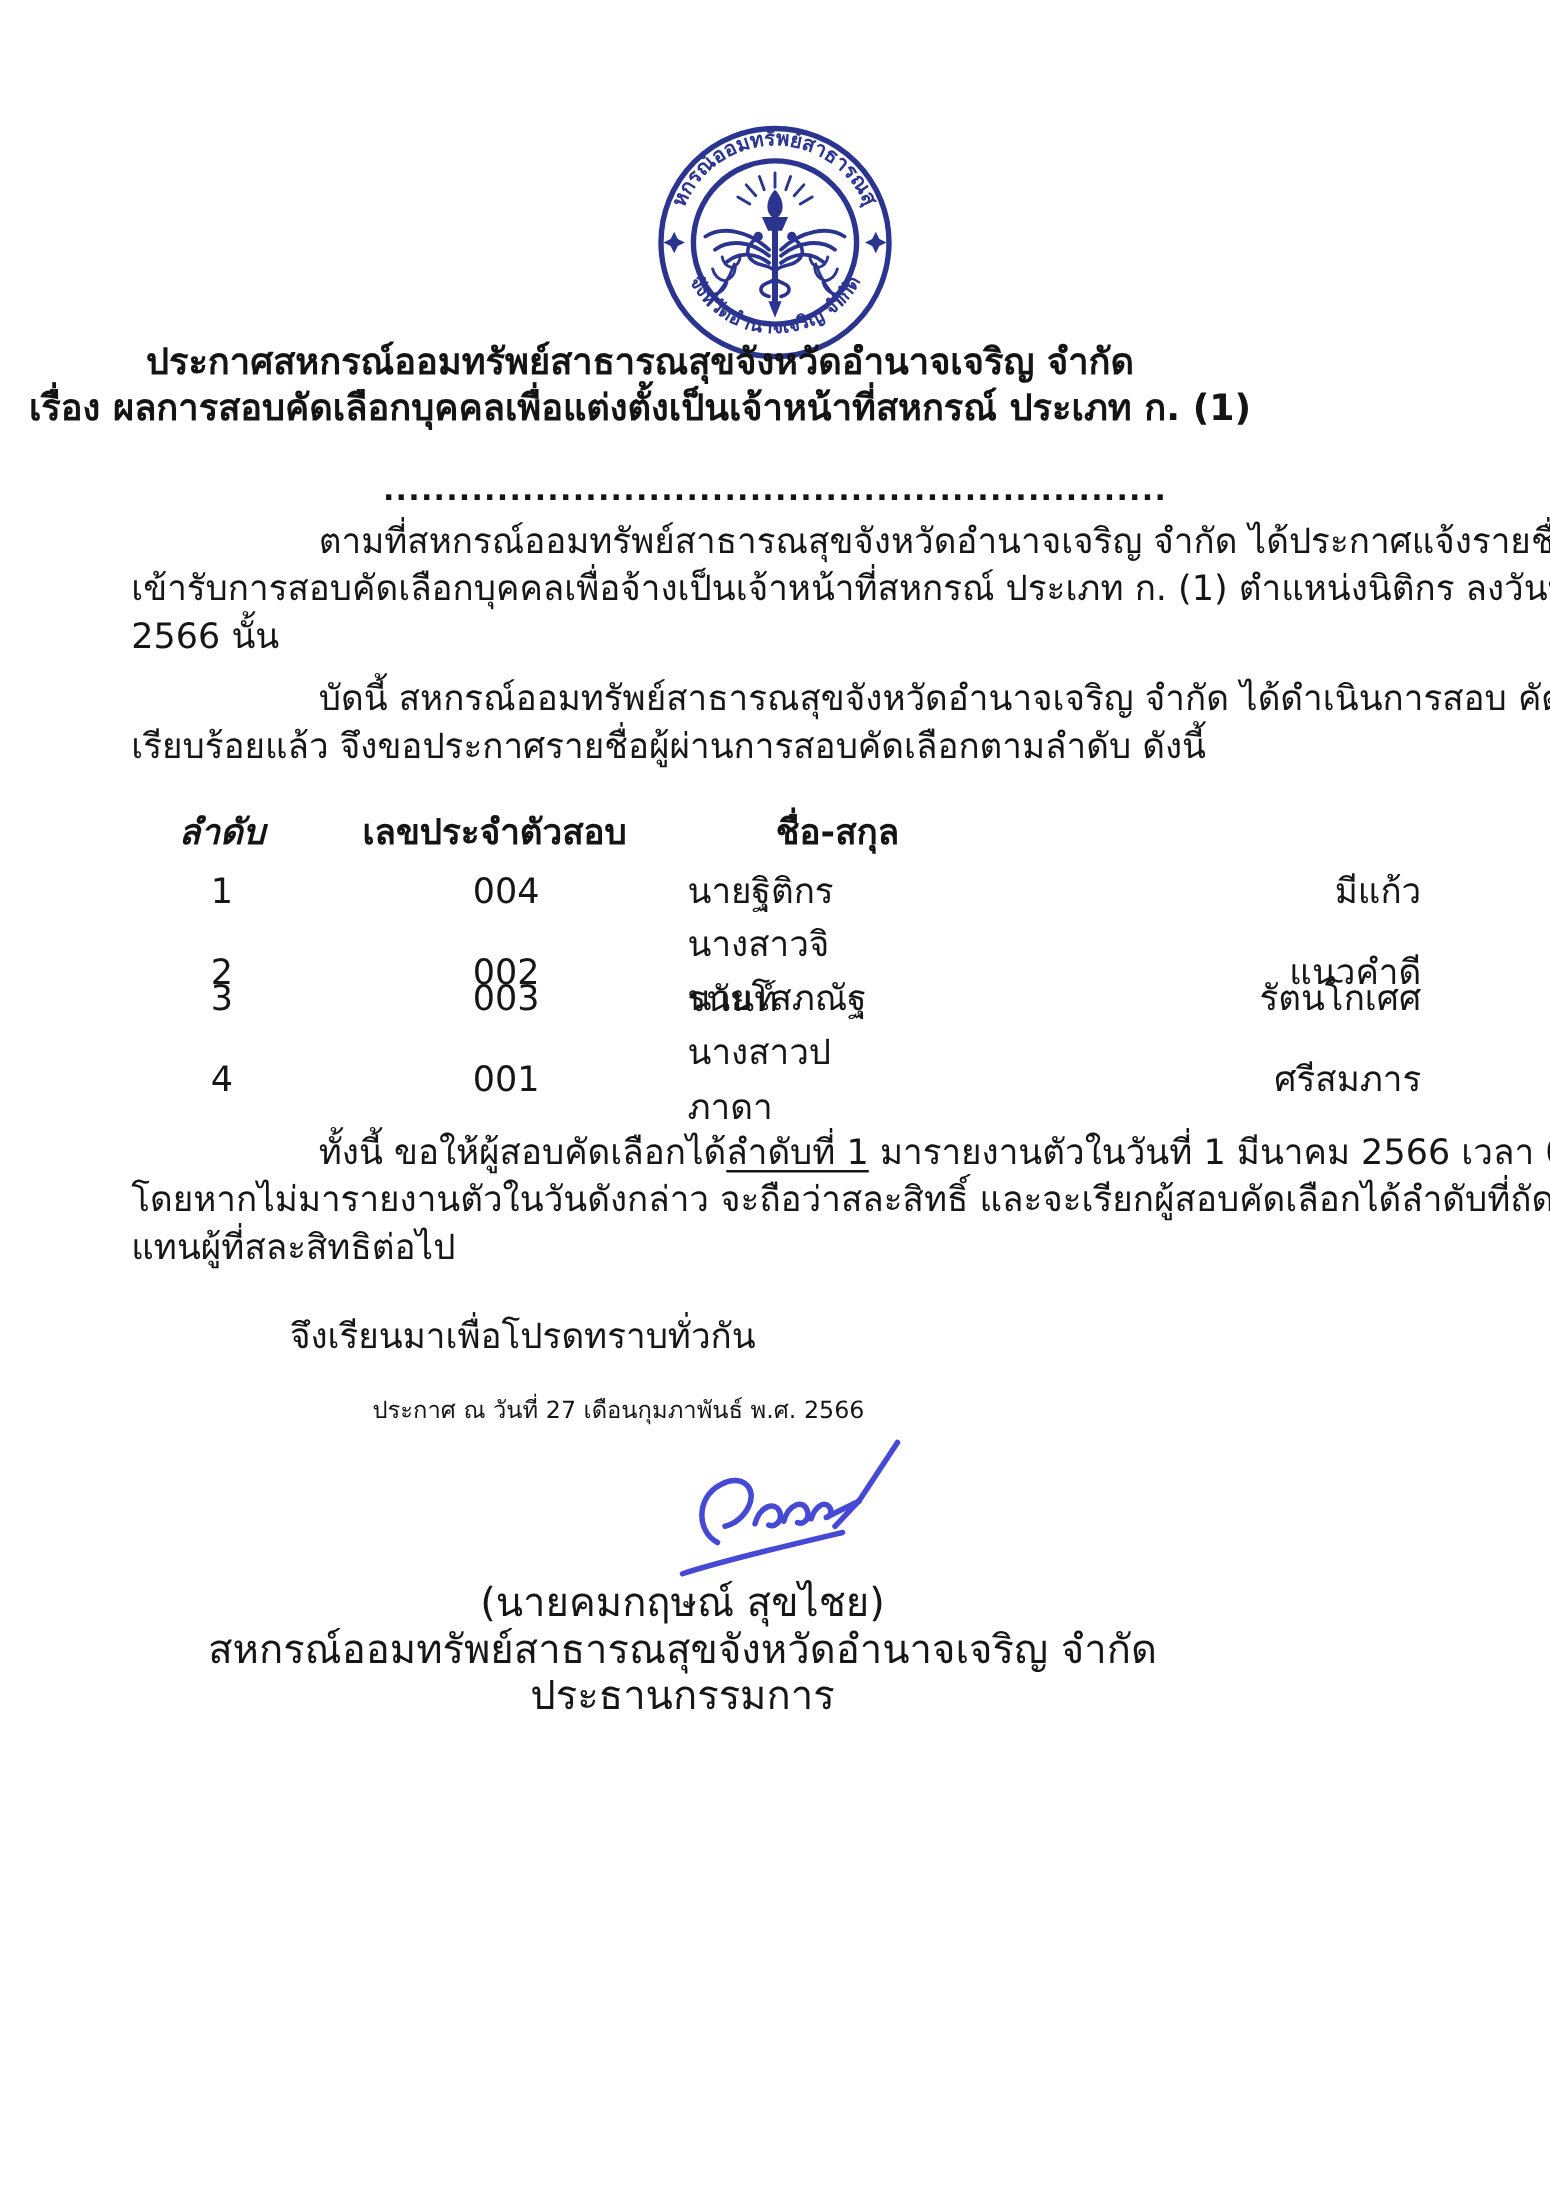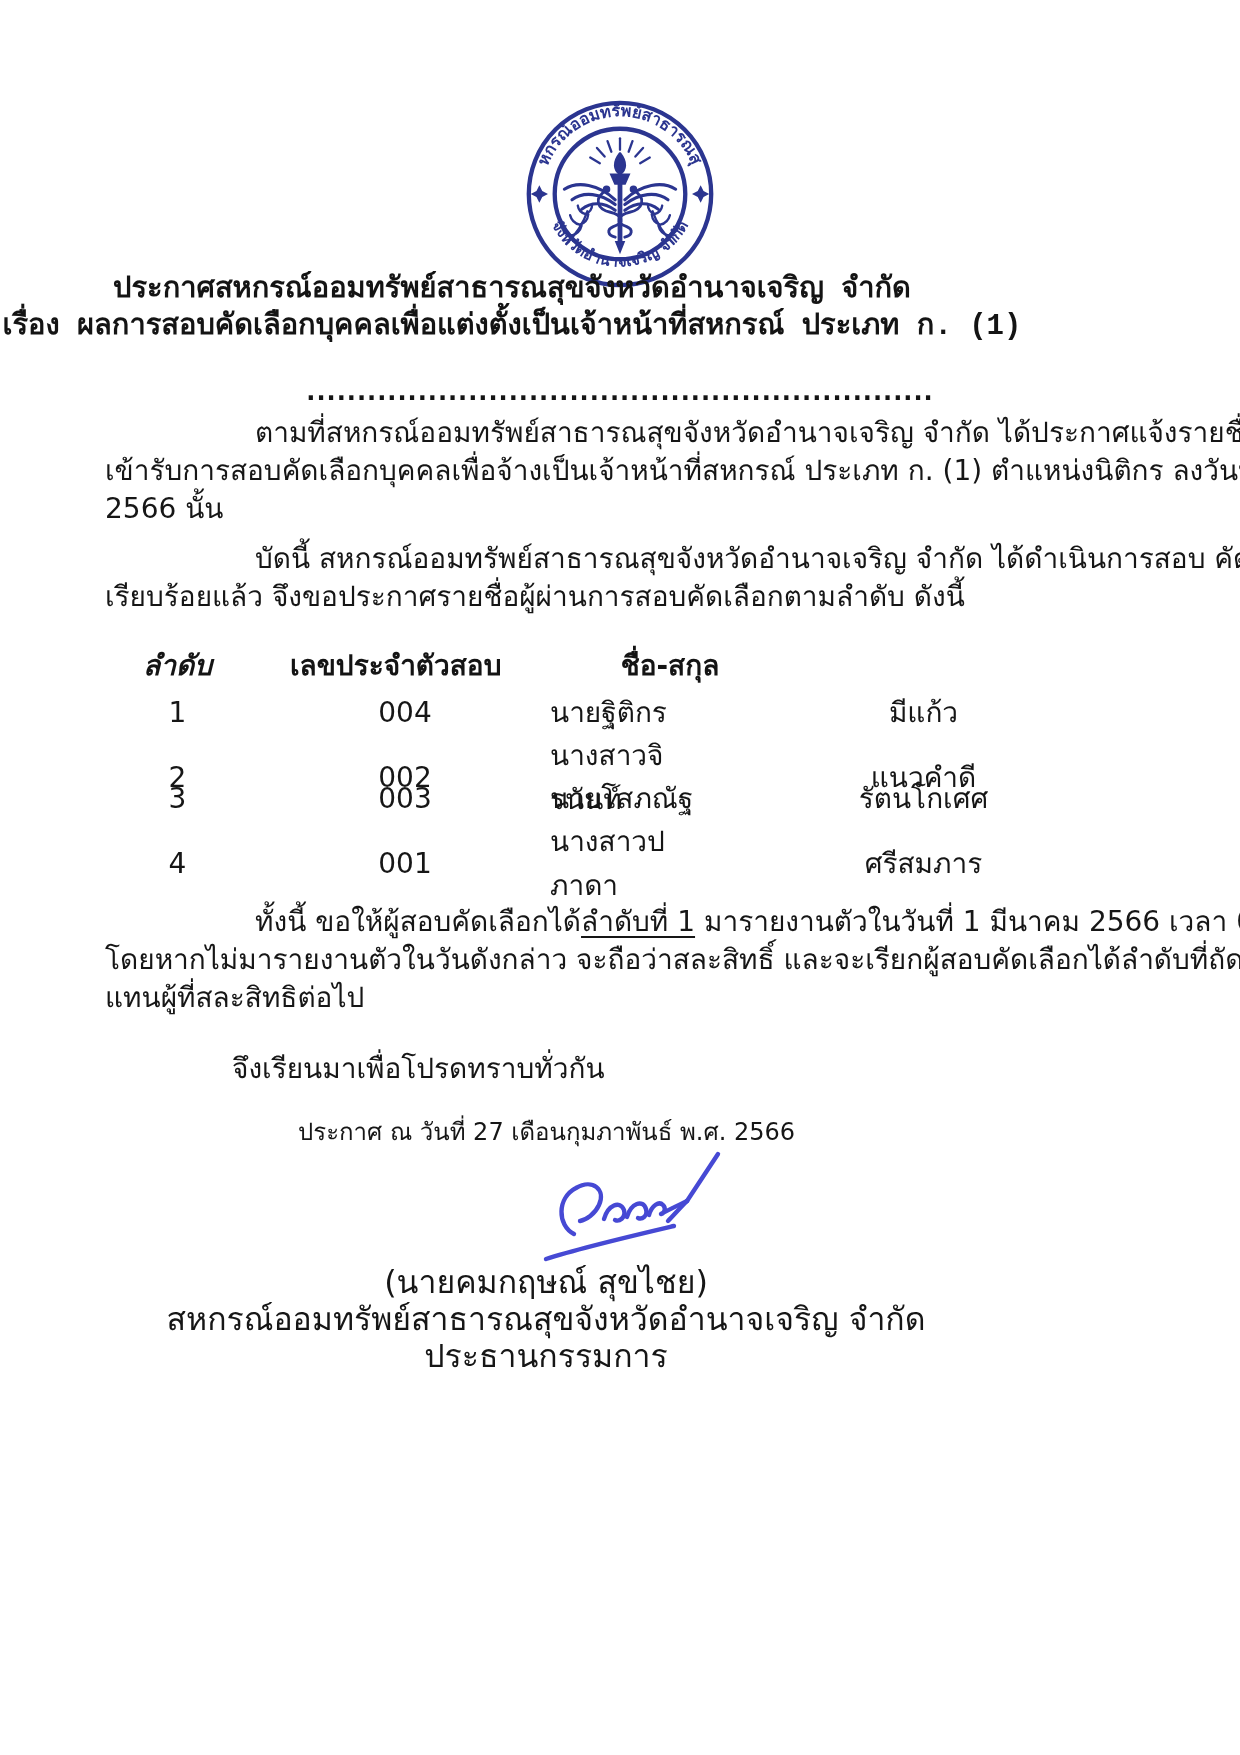"ประกาศสหกรณ์ออมทรัพย์สาธารณสุขจังหวัดอำน" .title-block { font-family: Liberation Mono, monospace -> none }
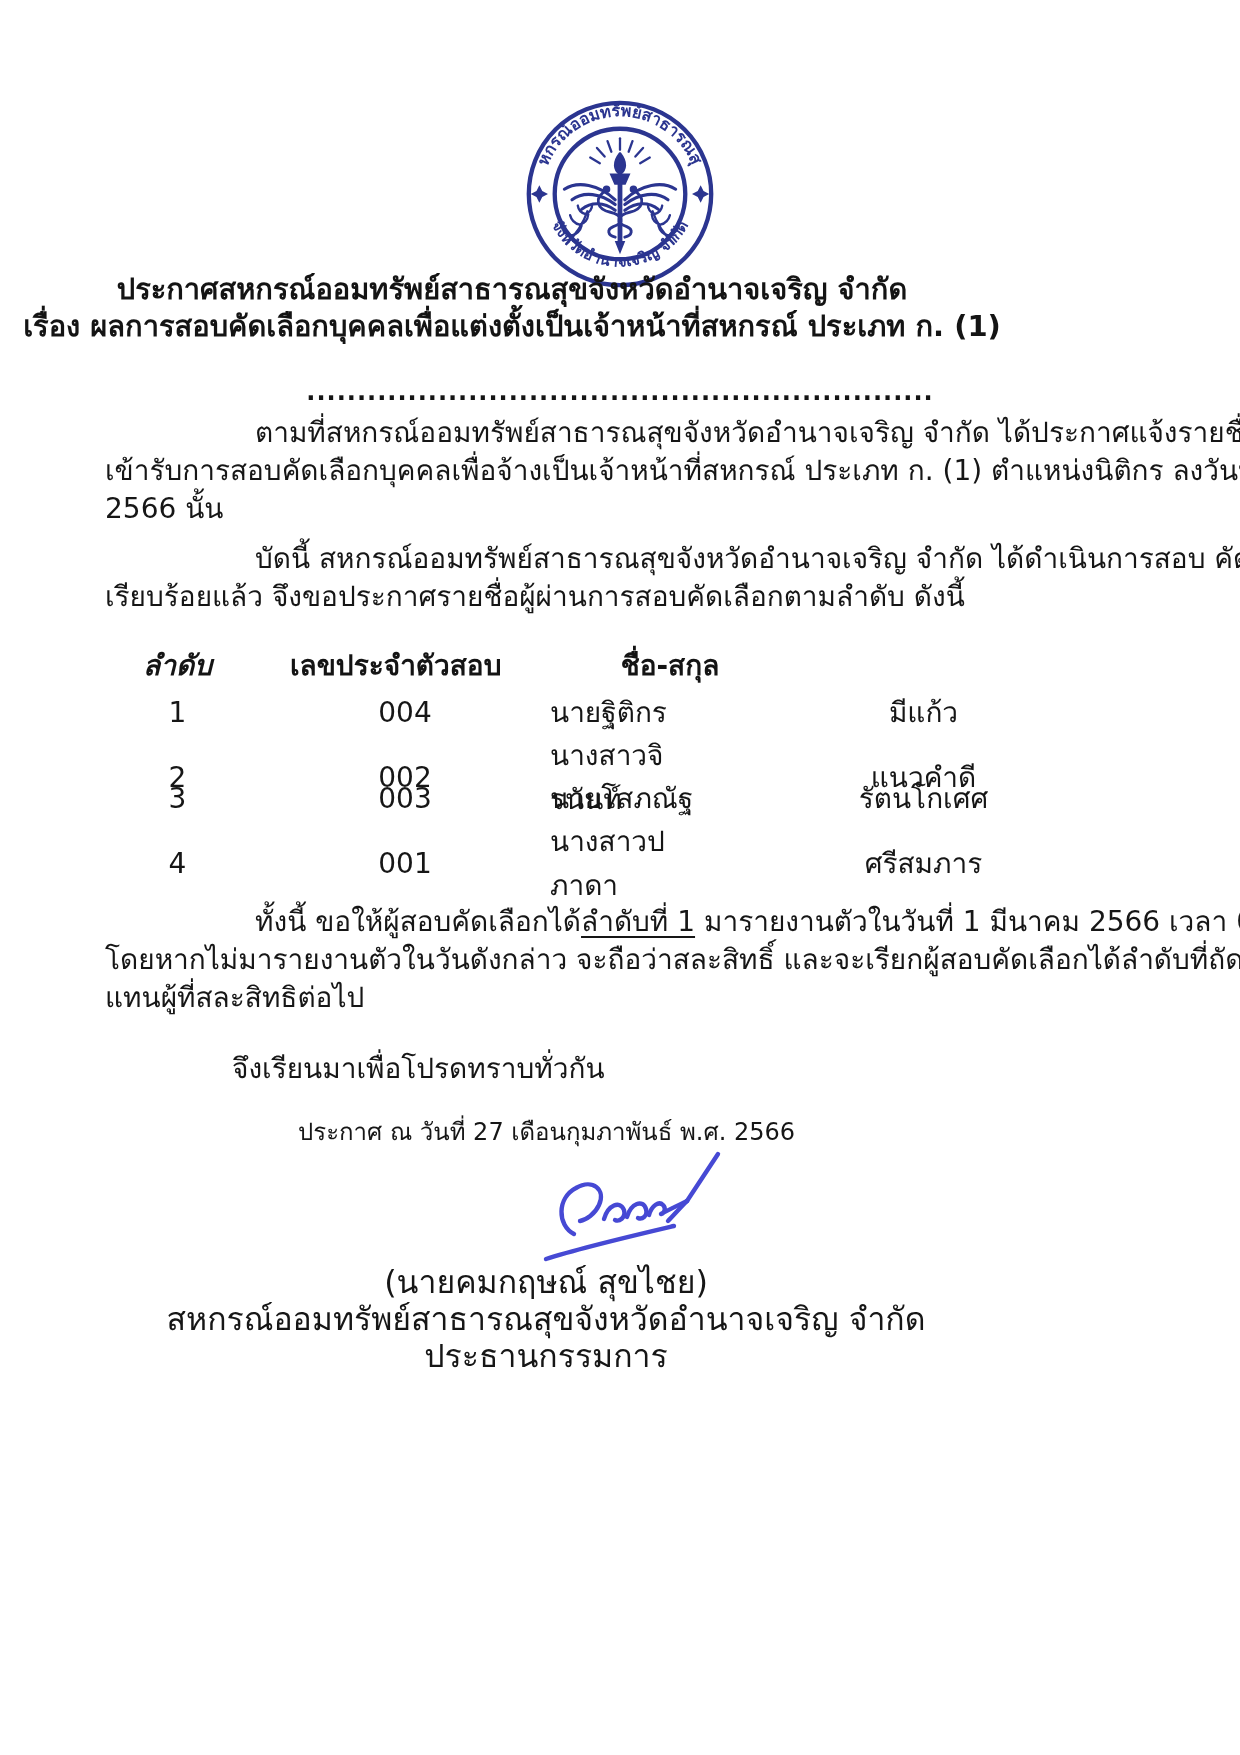"มีแก้ว" .trow .c-surname { text-align: center -> right }
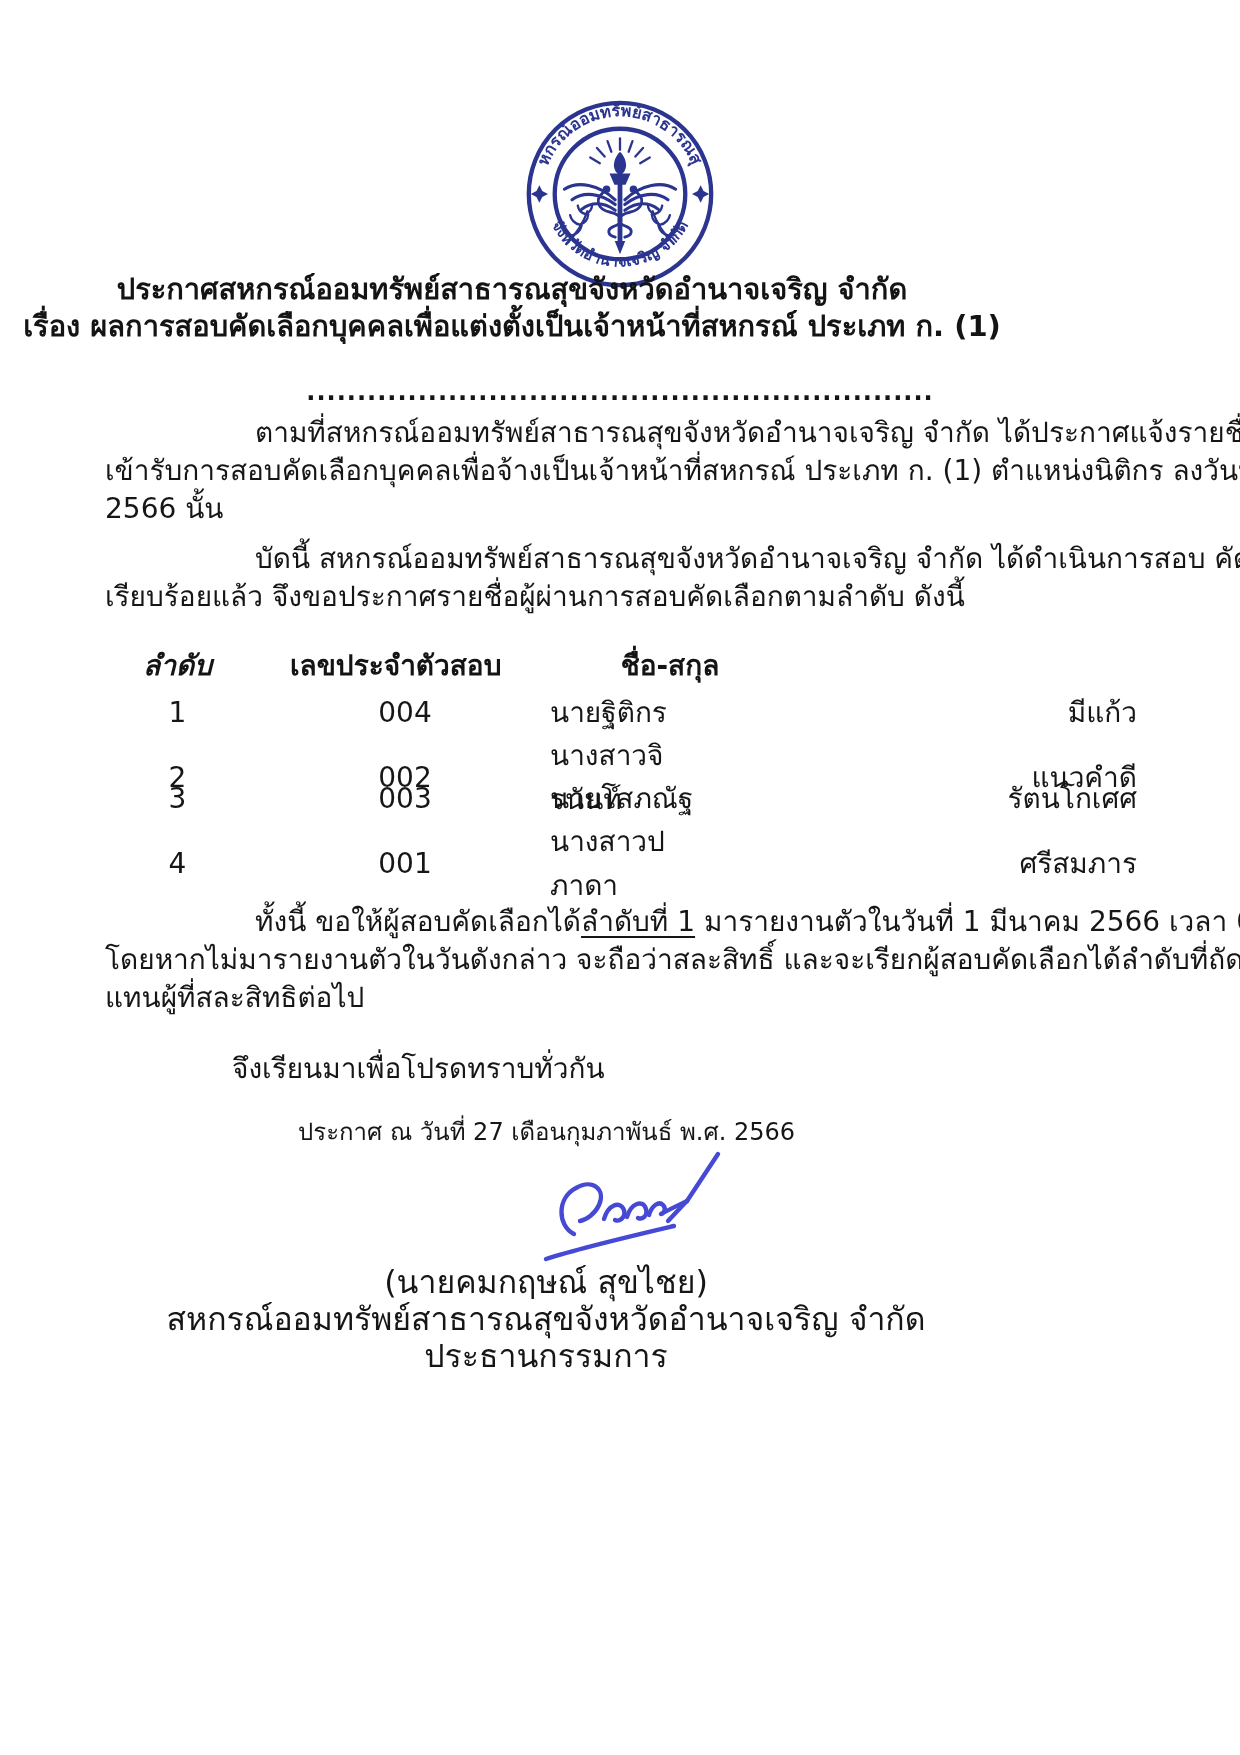"ประกาศ ณ วันที่ 27 เดือนกุมภาพันธ์" .dateline { font-size: 24px -> 19px }
